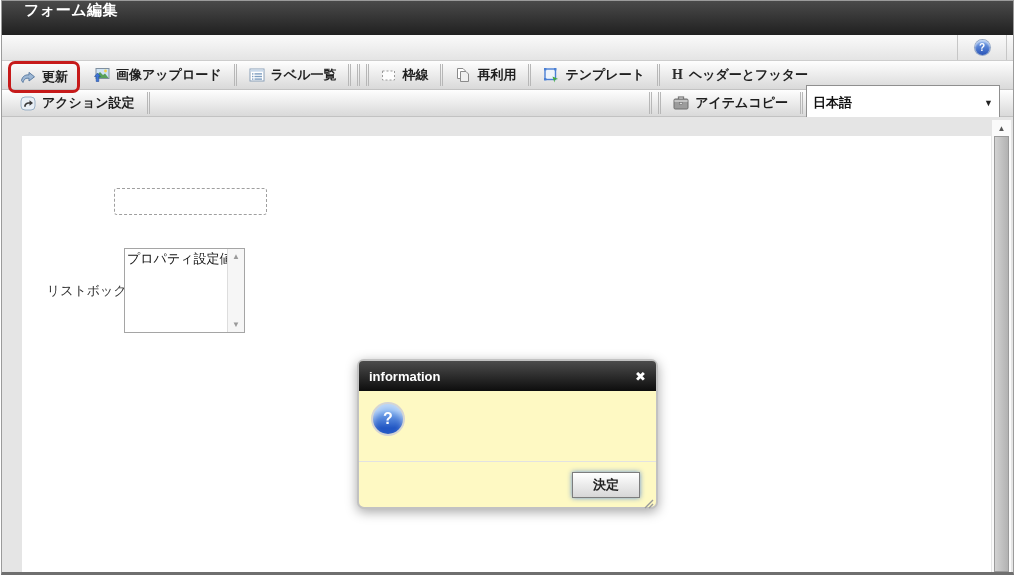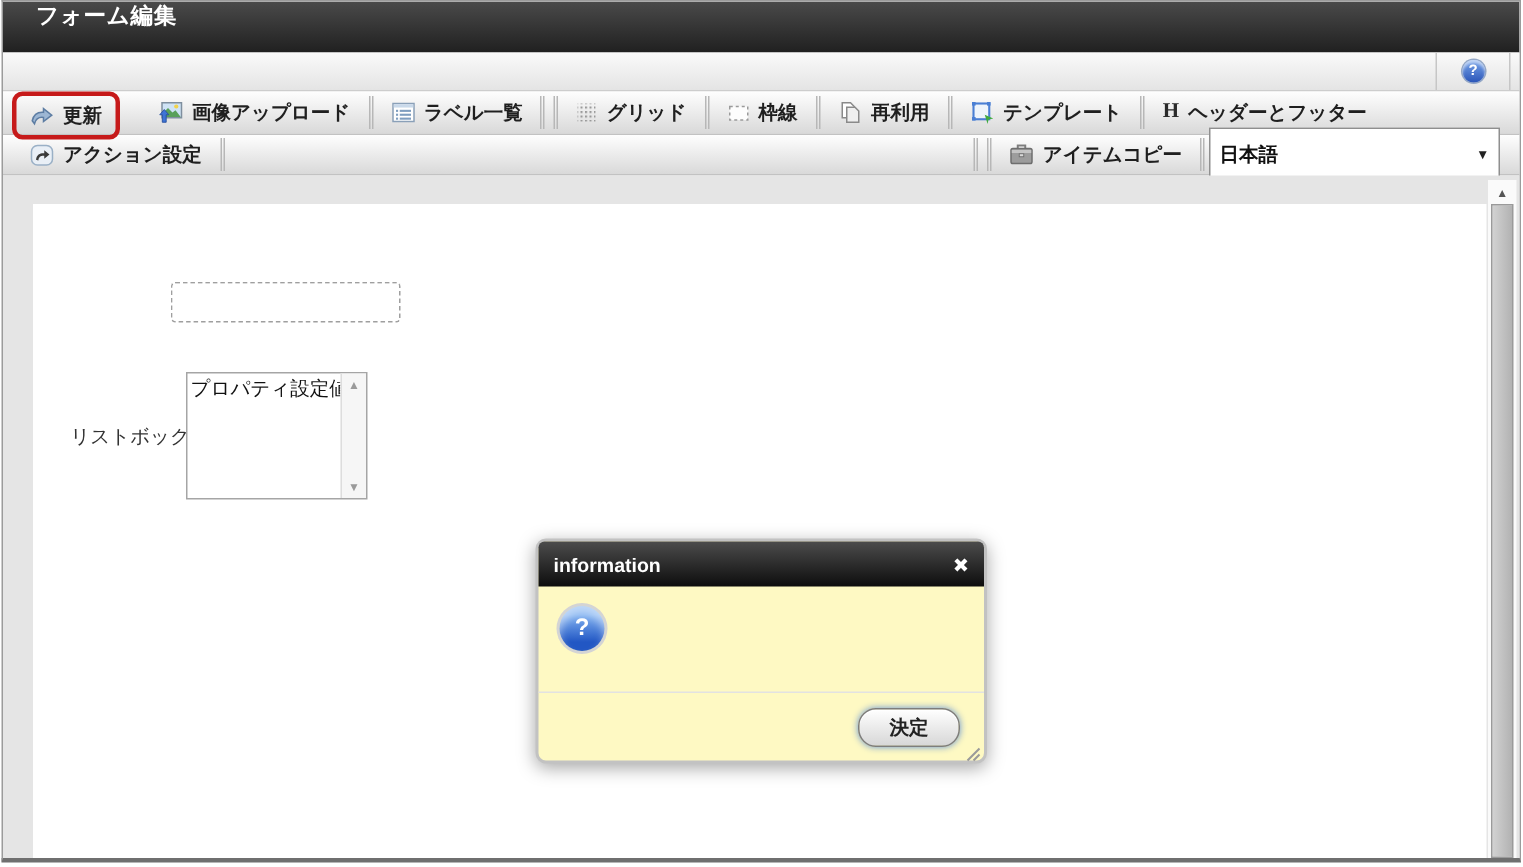"更新" .ring { margin: -2px 16px -5px -3px -> -2px 4px -5px -3px }
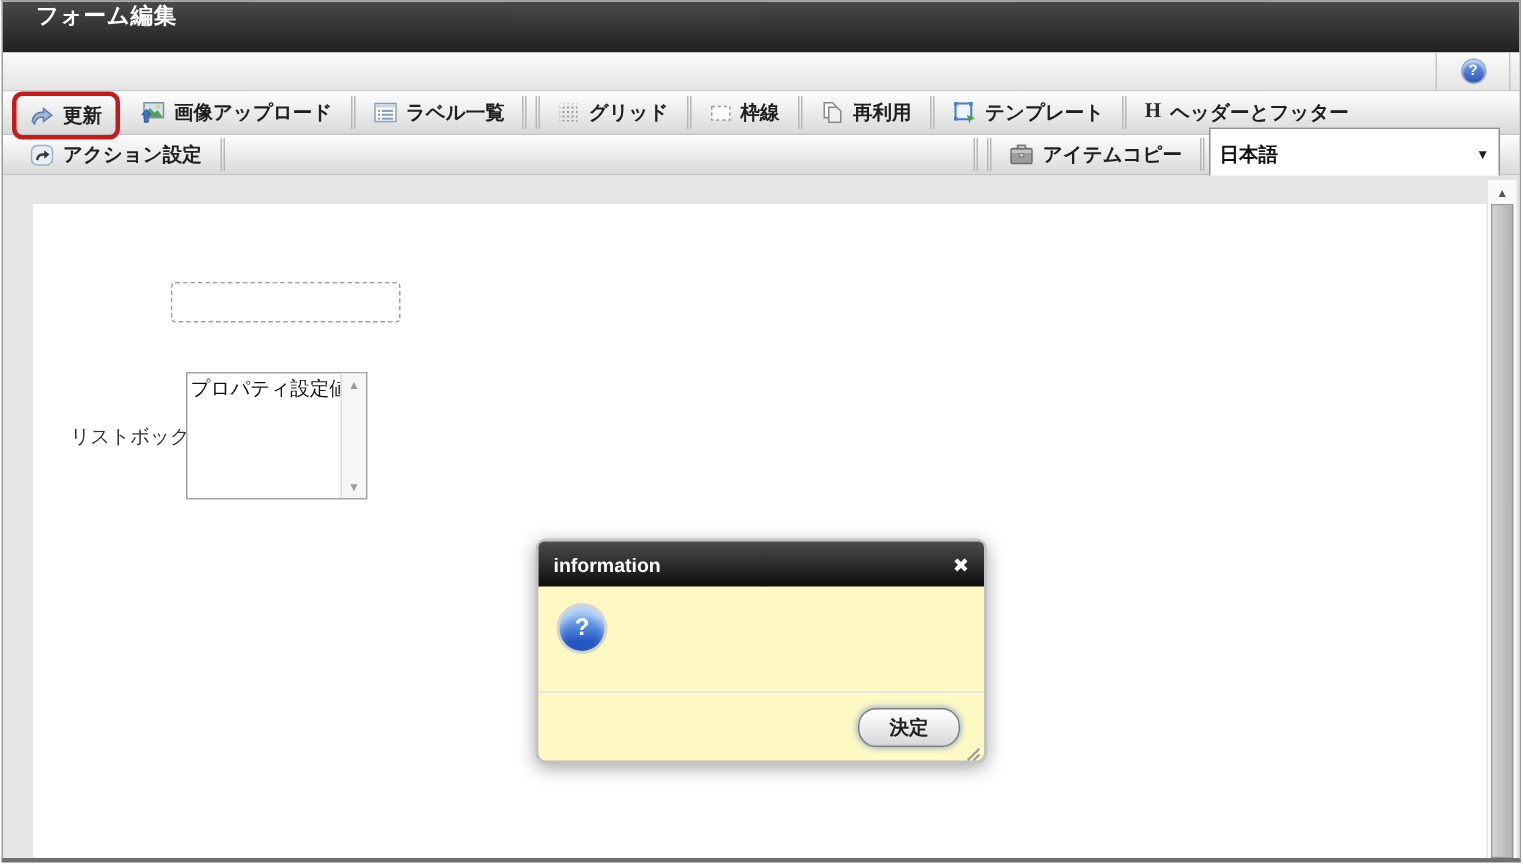"グリッド" div.tbtn { html: <div> <span> <svg> <defs> <pattern> <rect></rect> </pattern> </defs> <rect></rect> </svg> </span> <span>グリッド</span> </div> -> none }
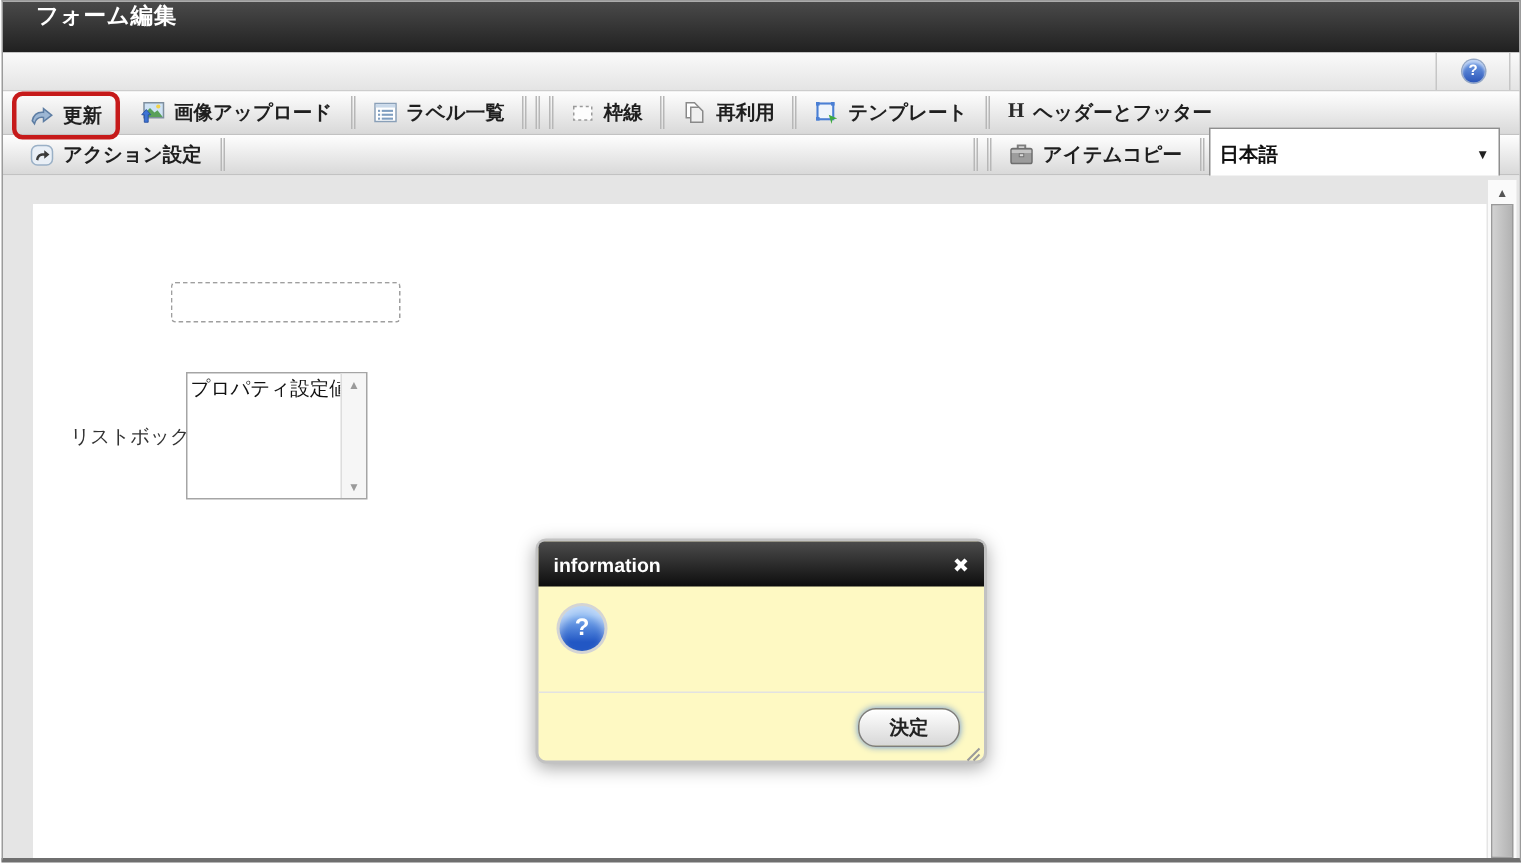"決定" .ok-btn { border-radius: 12px -> 0 }
